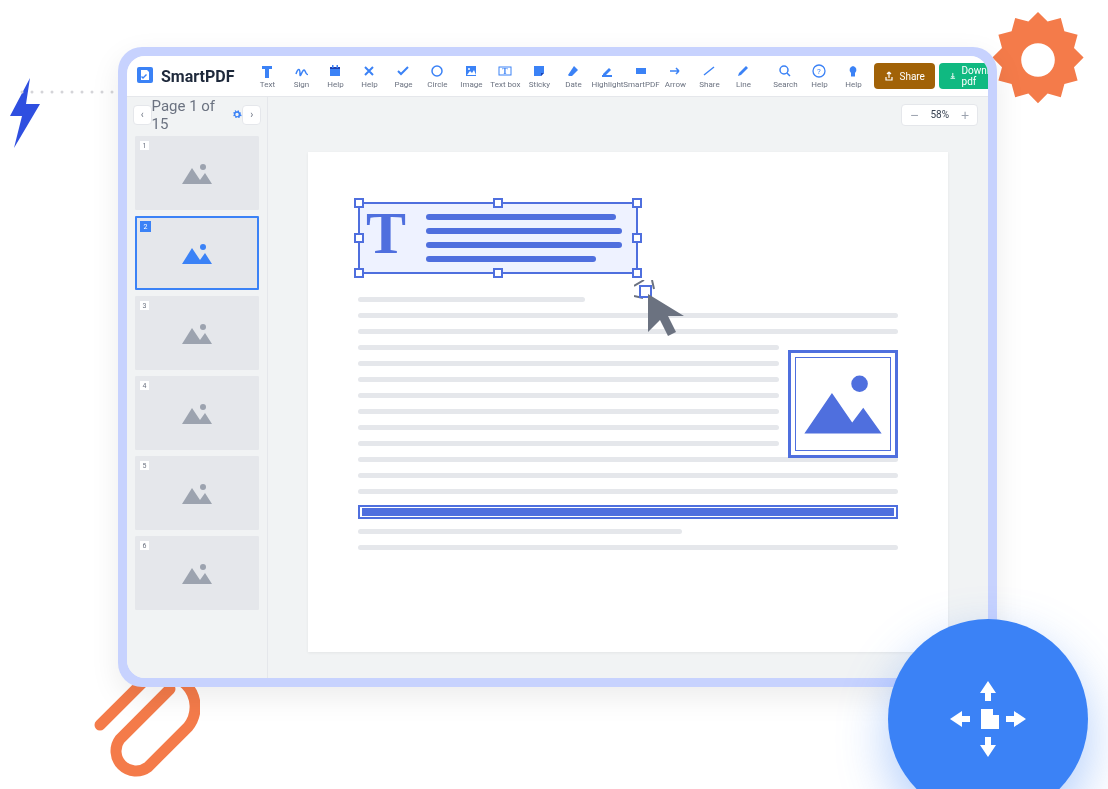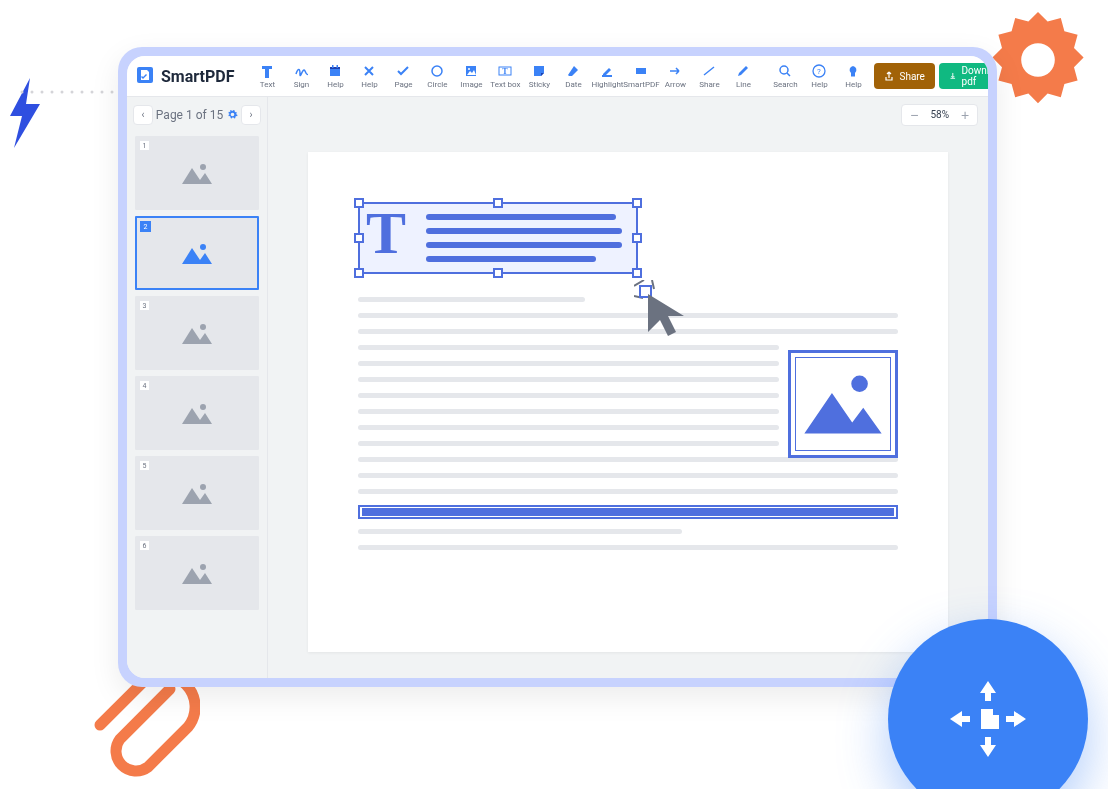"Page 1 of 15" .page-count { font-size: 12px -> 15px }
